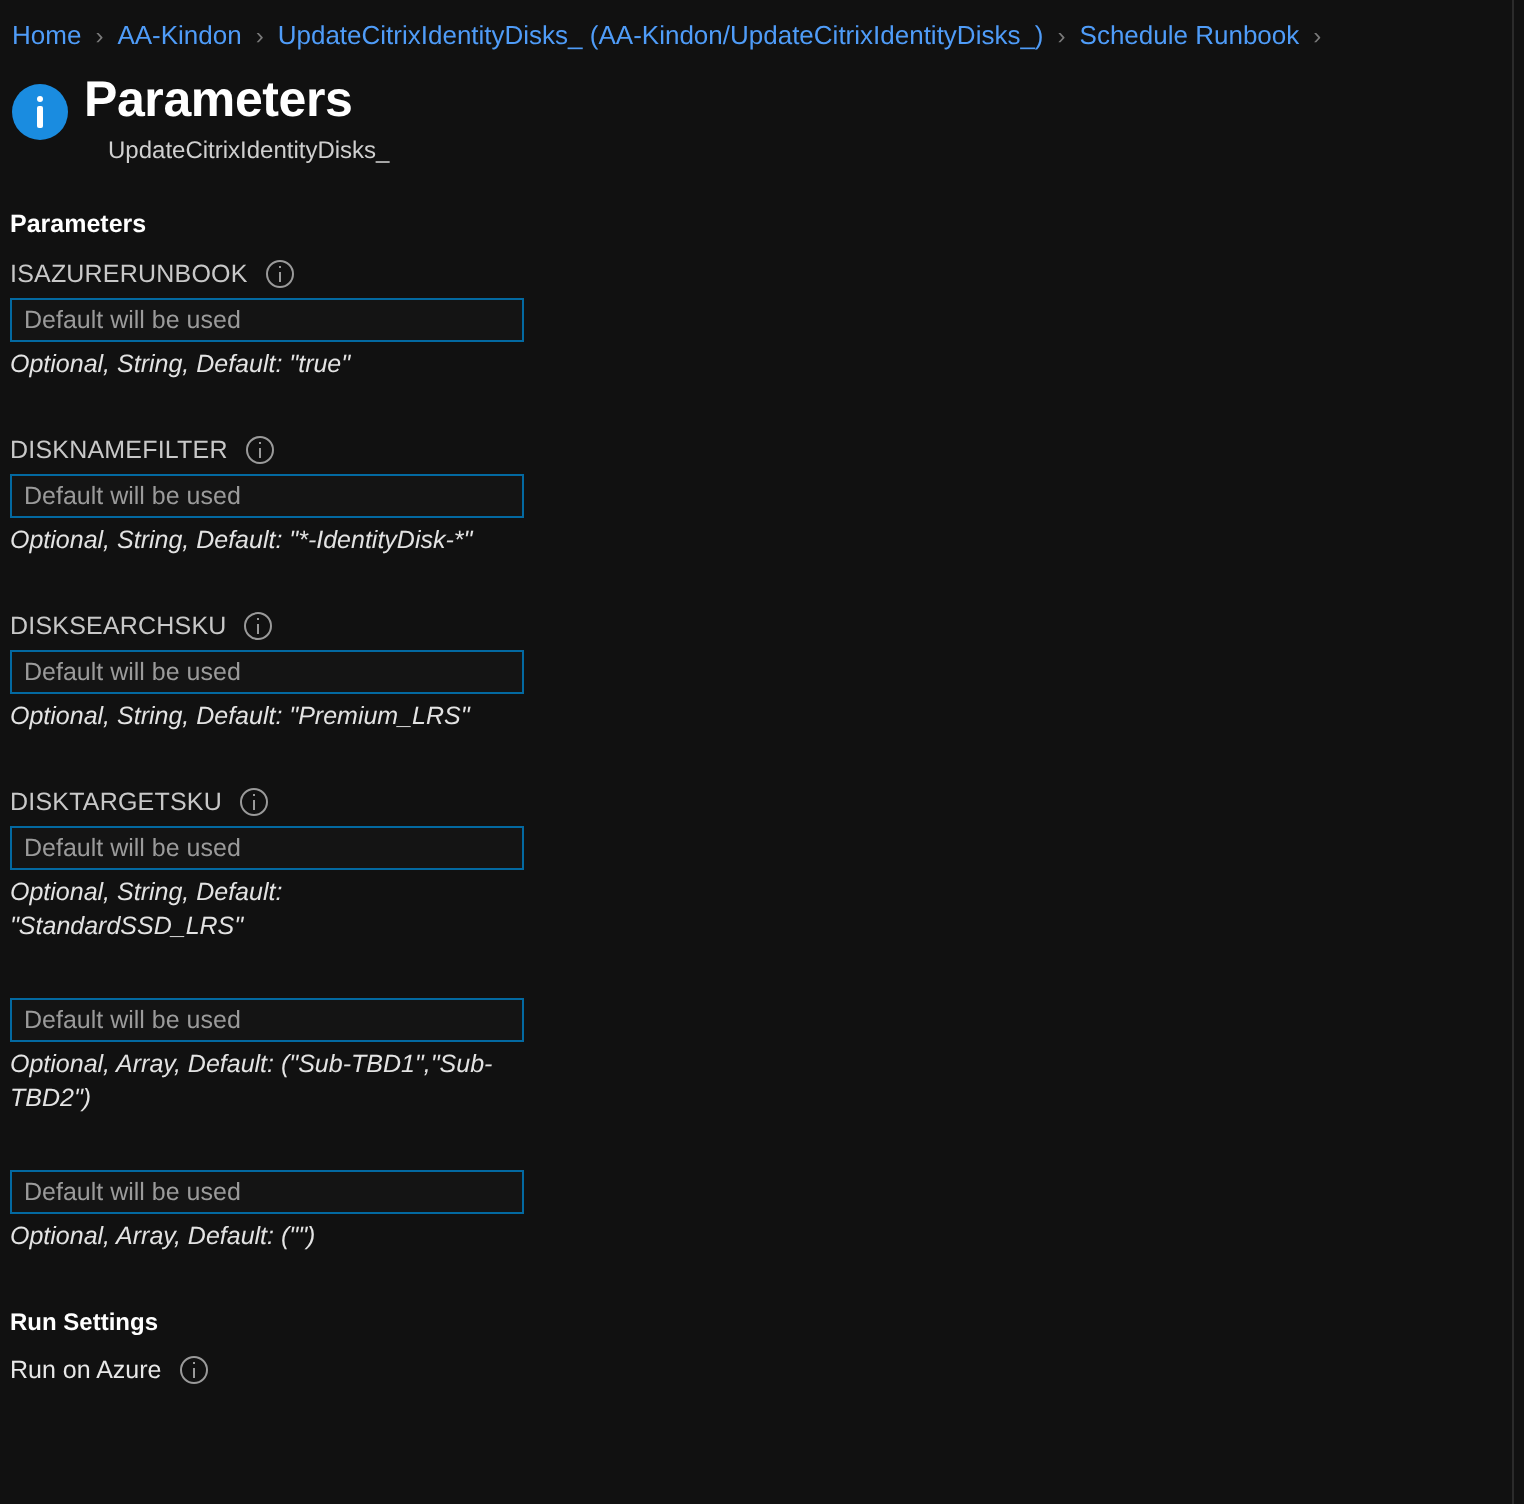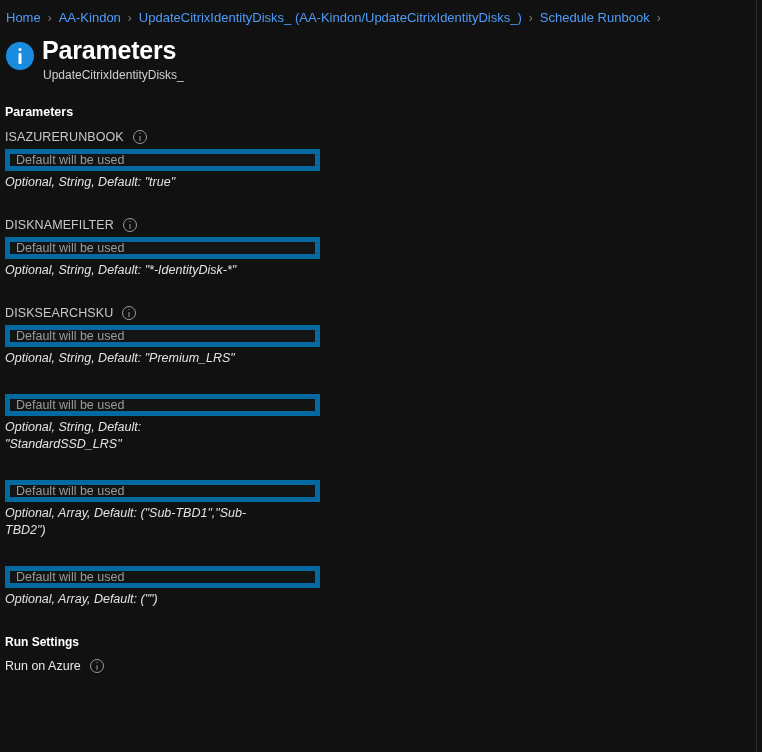"UpdateCitrixIdentityDisks_" .page-subtitle { margin-left: none -> 11px }
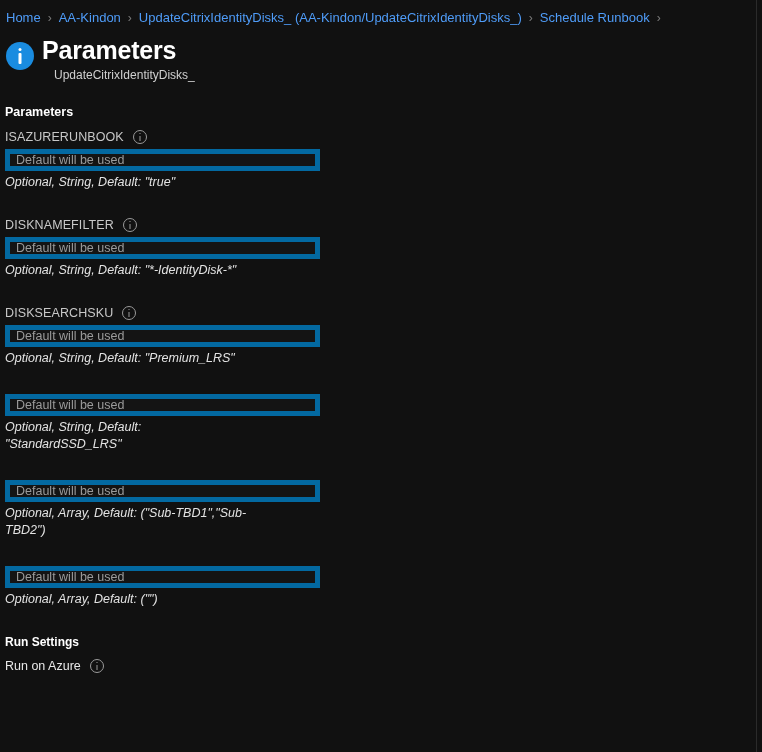"Default will be used" .param-input { border: 5px solid #0369a1 -> 1px solid #0369a1; width: 315px -> 257px }
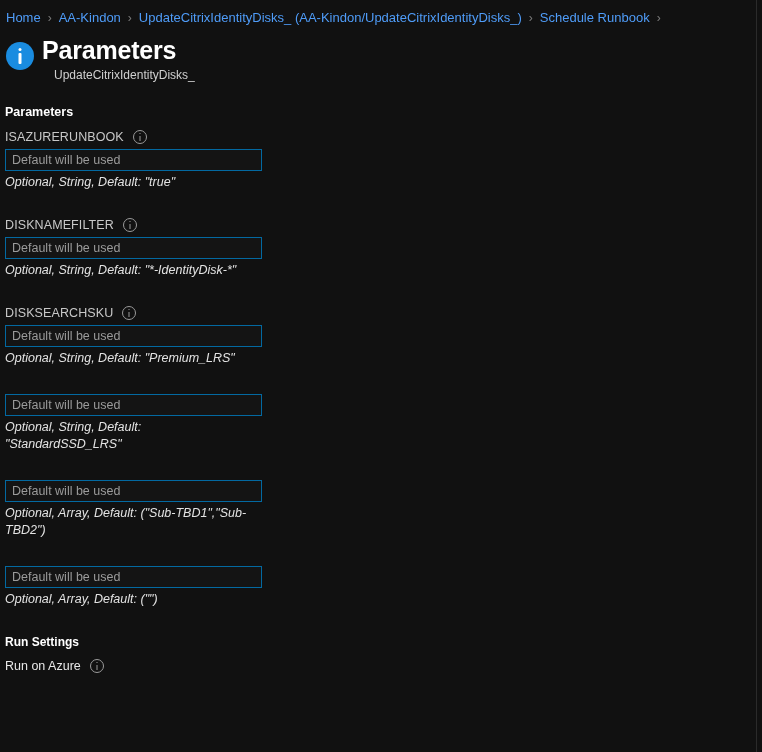"DISKTARGETSKU" div.param-label-row { html: none -> <div> <span>DISKTARGETSKU</span> <span></span> </div> }
